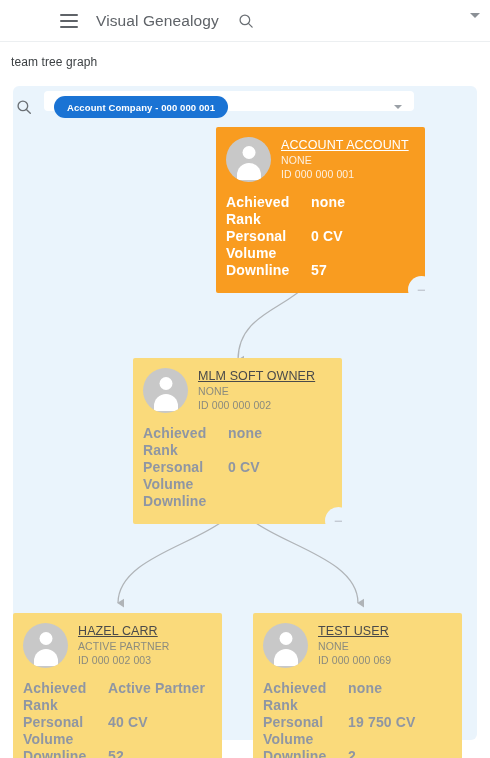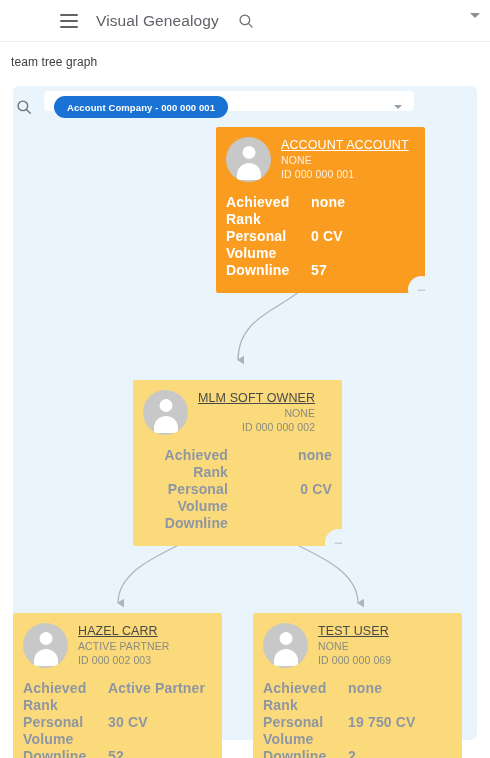"MLM SOFT OWNER" div.node { text-align: right -> none; top: 380px -> 358px }
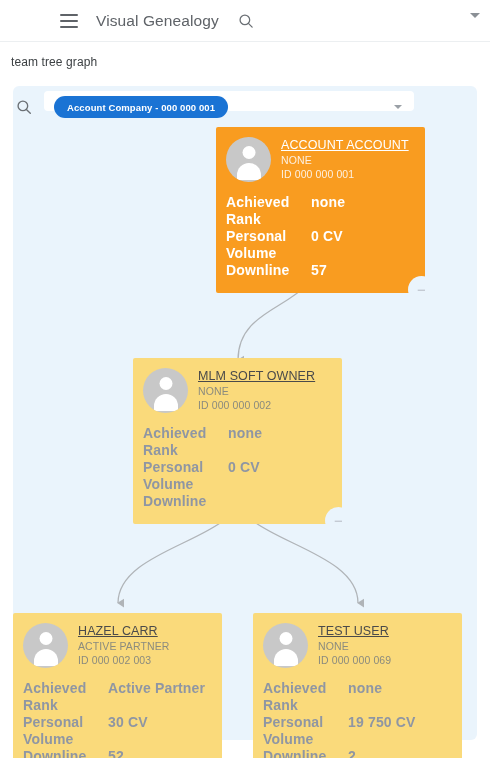"30 CV" div.stat-value { text: 30 -> 40 }
